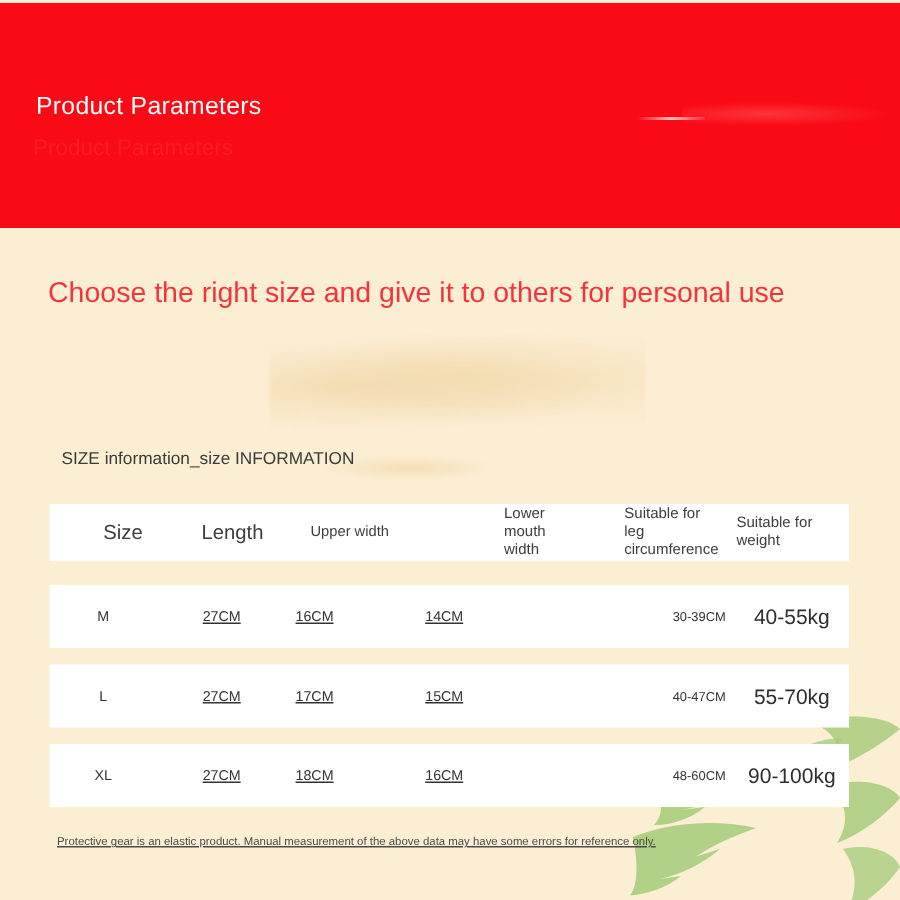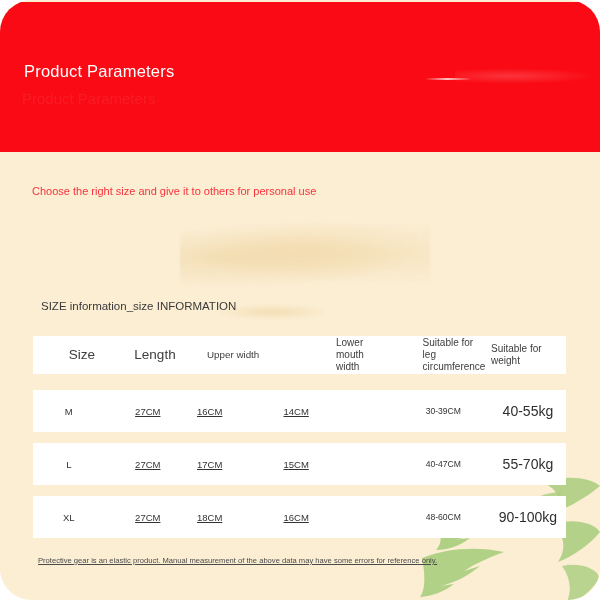"Product Parameters" .page { border-radius: 32px -> none }
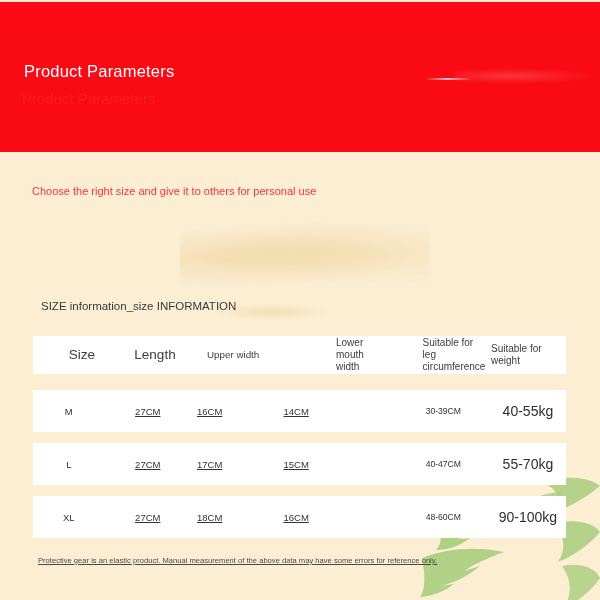"Choose the right size and" .subtitle { font-size: 11px -> 19px }
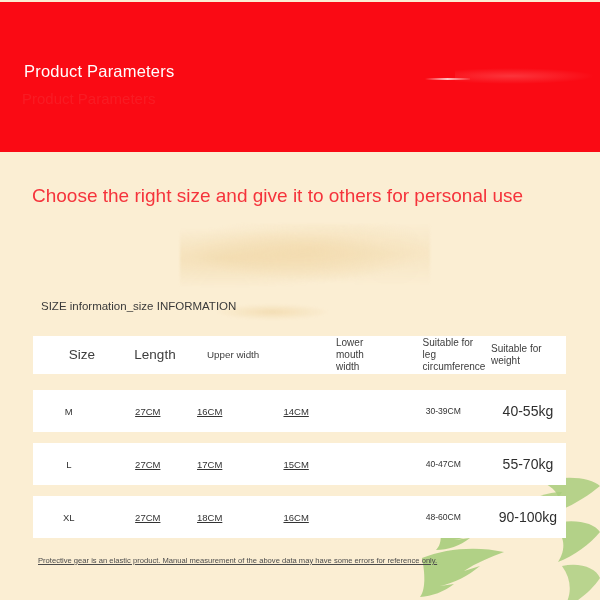"Suitable for leg" .c-leg { justify-content: center -> flex-end }
